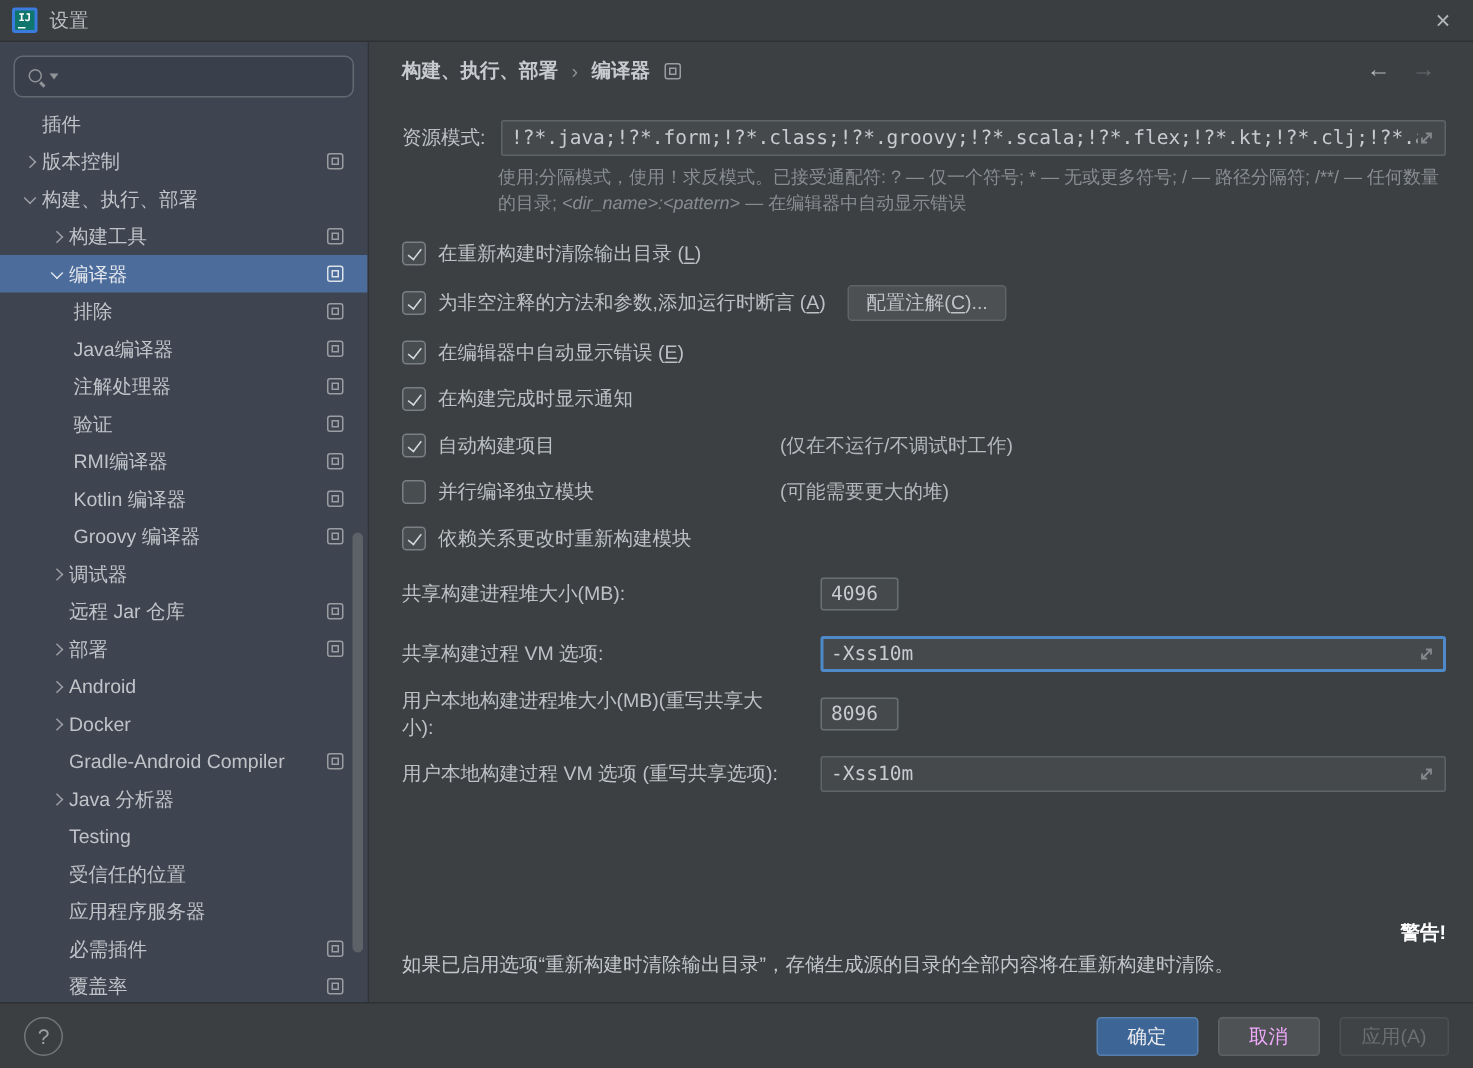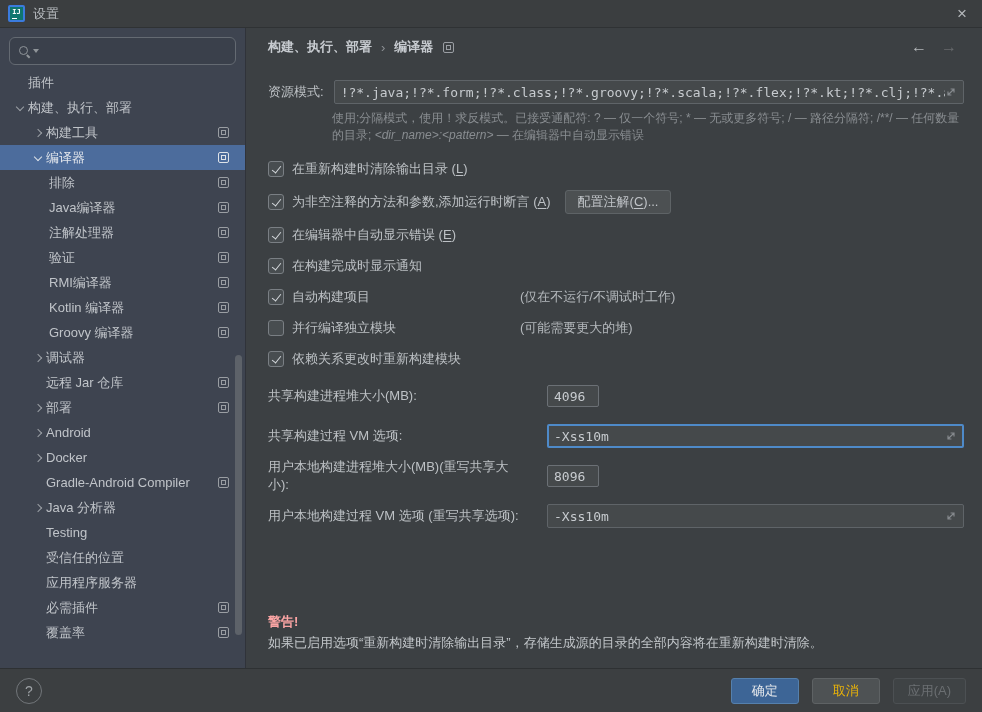"版本控制" div.tree-row { html: none -> <div> <span></span> <span>版本控制</span> <span></span> <span></span> </div> }
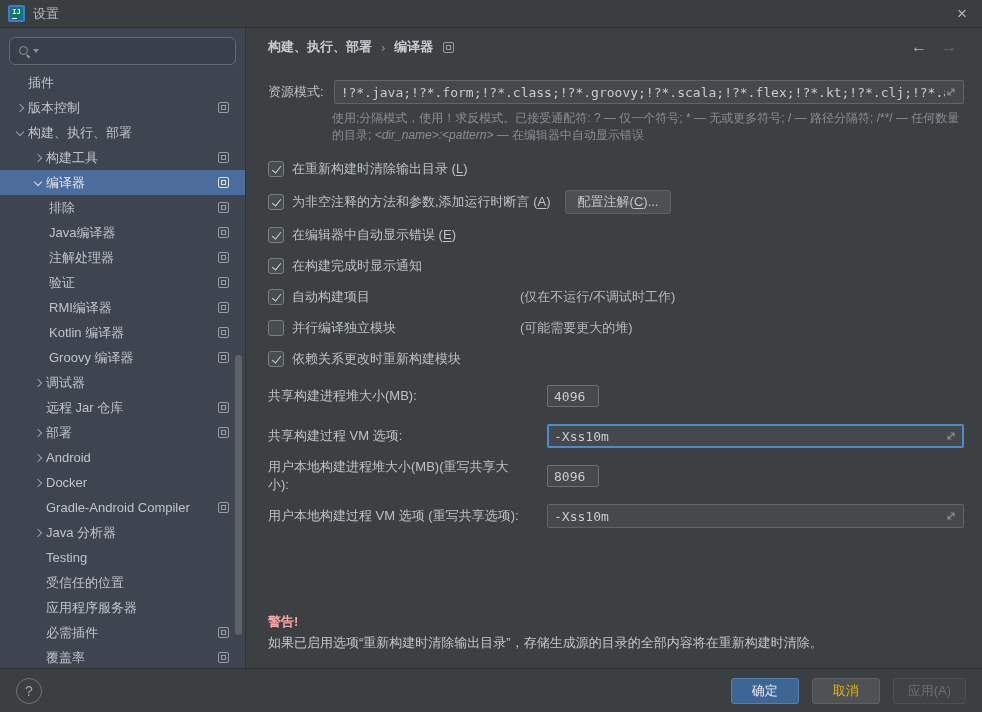"警告!" .warning-title { color: #fca5a5 -> #ffffff; text-align: none -> right }
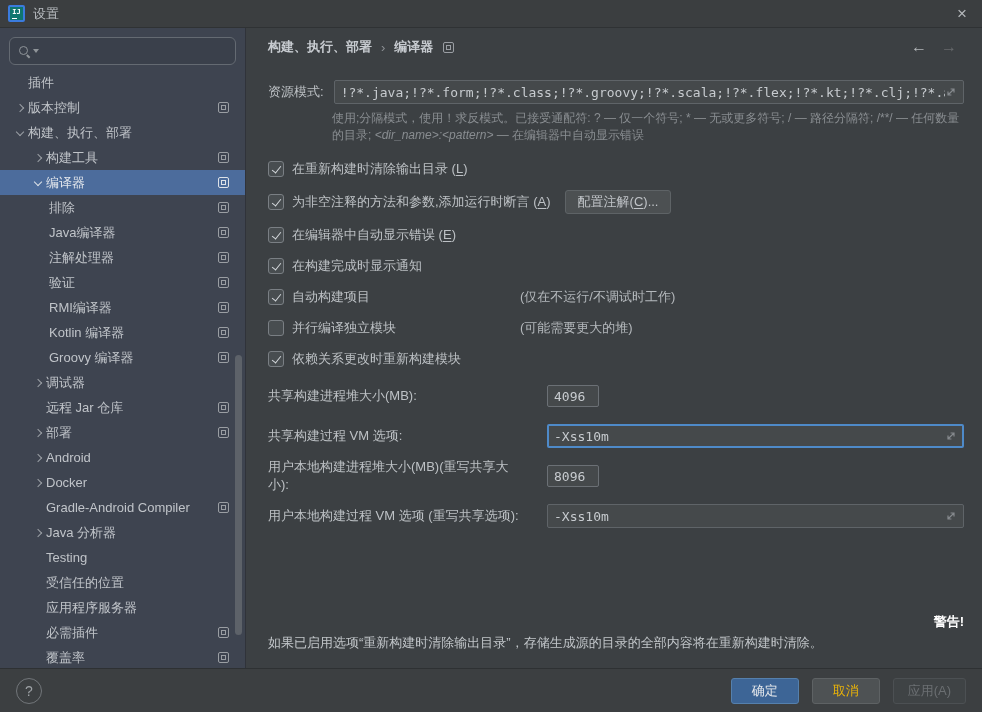"取消" .btn-cancel { color: #eab308 -> #f0abfc }
